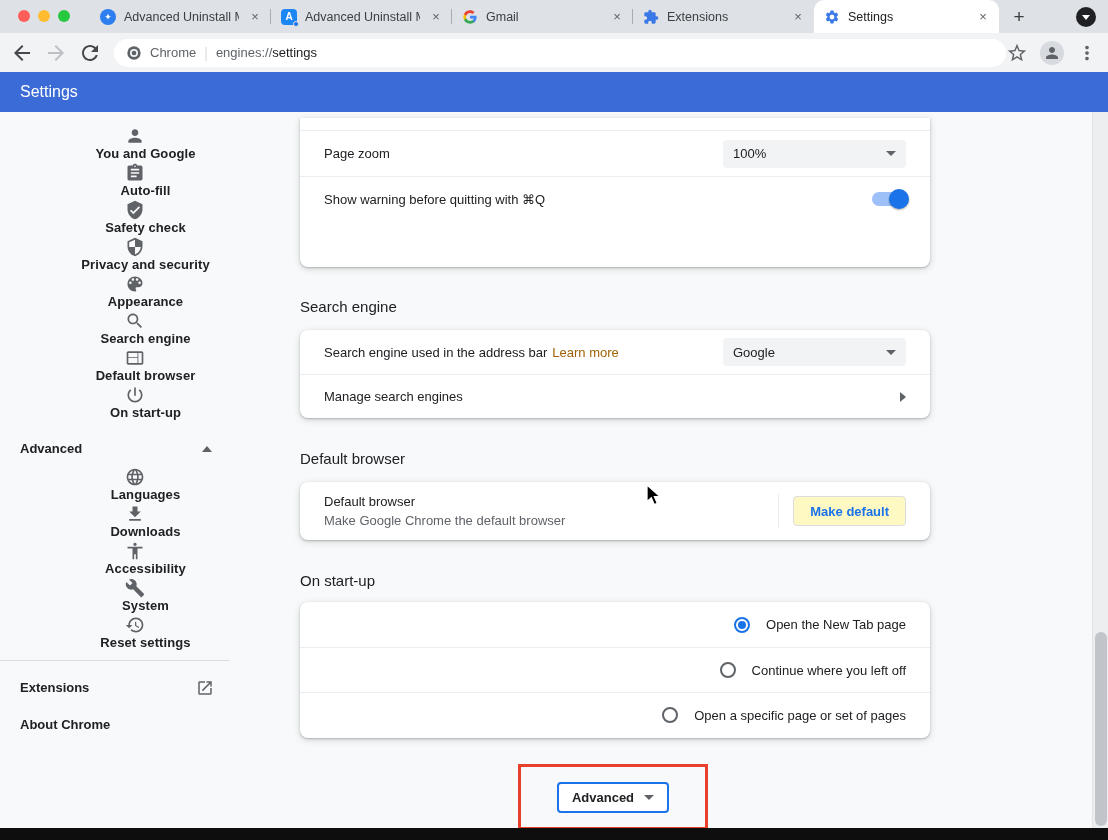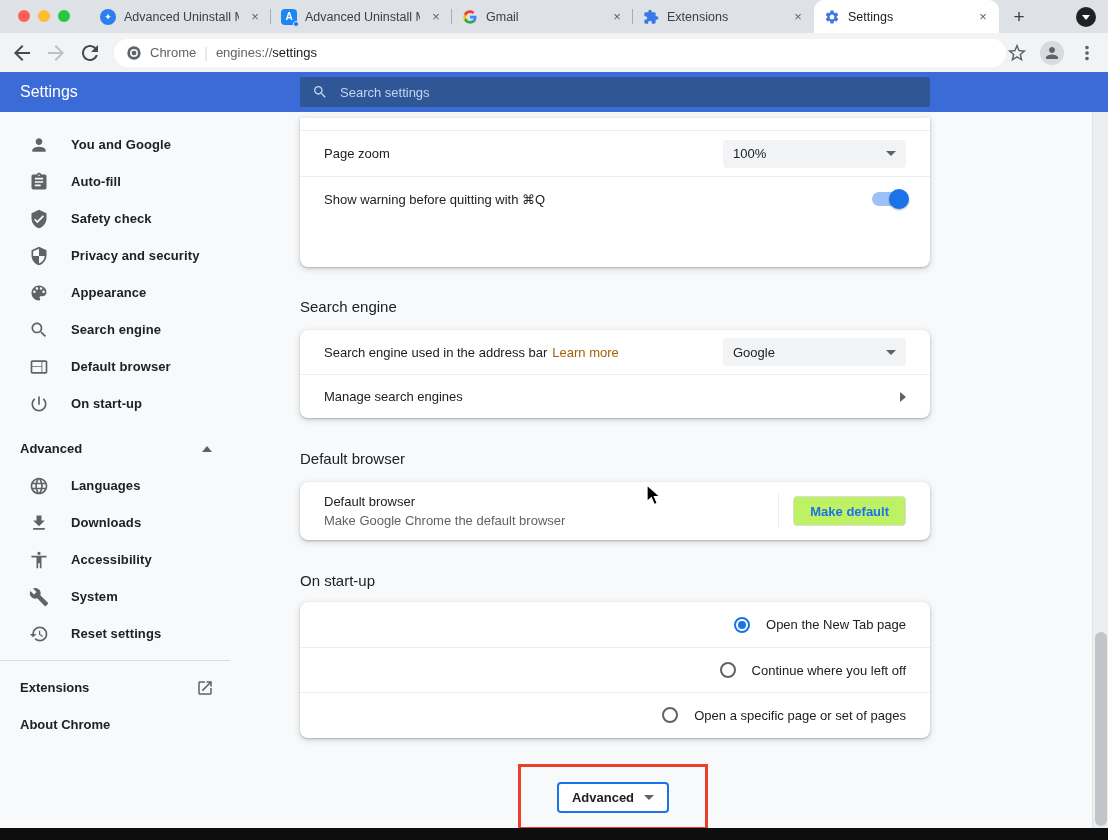"Search settings" div.hsearch { html: <div> <svg> <path></path> </svg> <span>Search settings</span> </div> -> none }
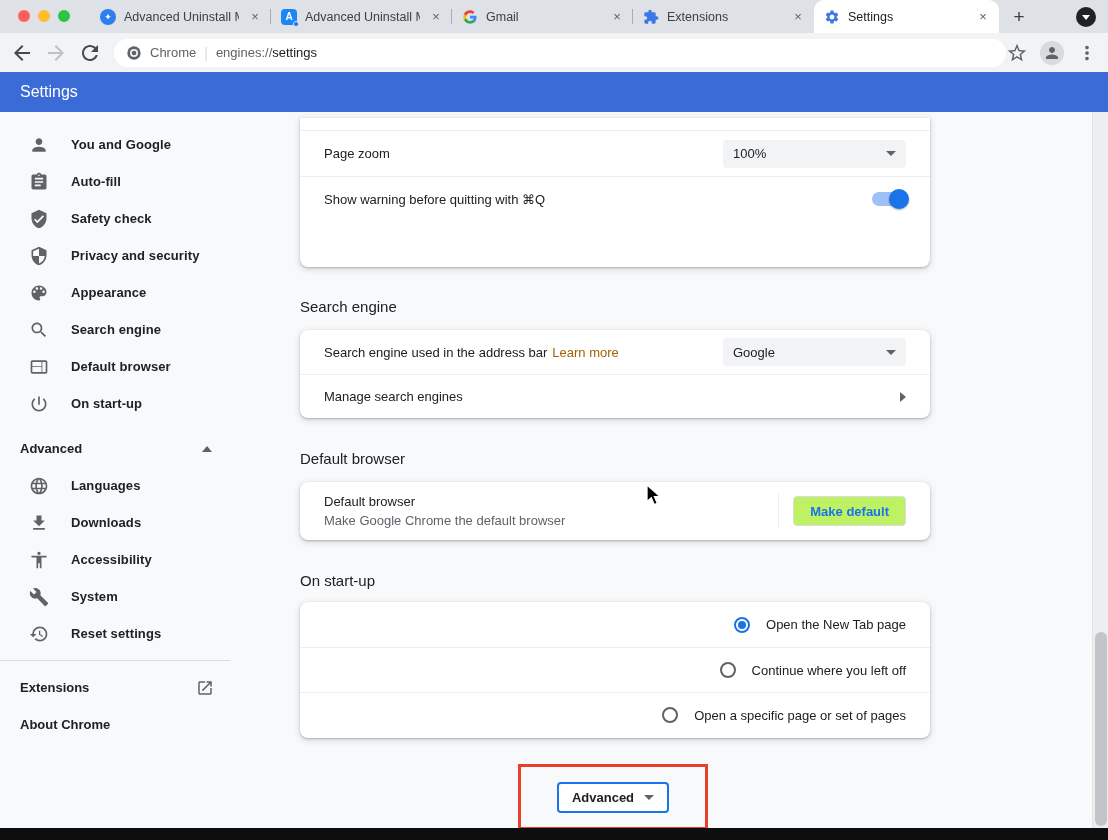"You and Google" .side-item { flex-direction: none -> column }
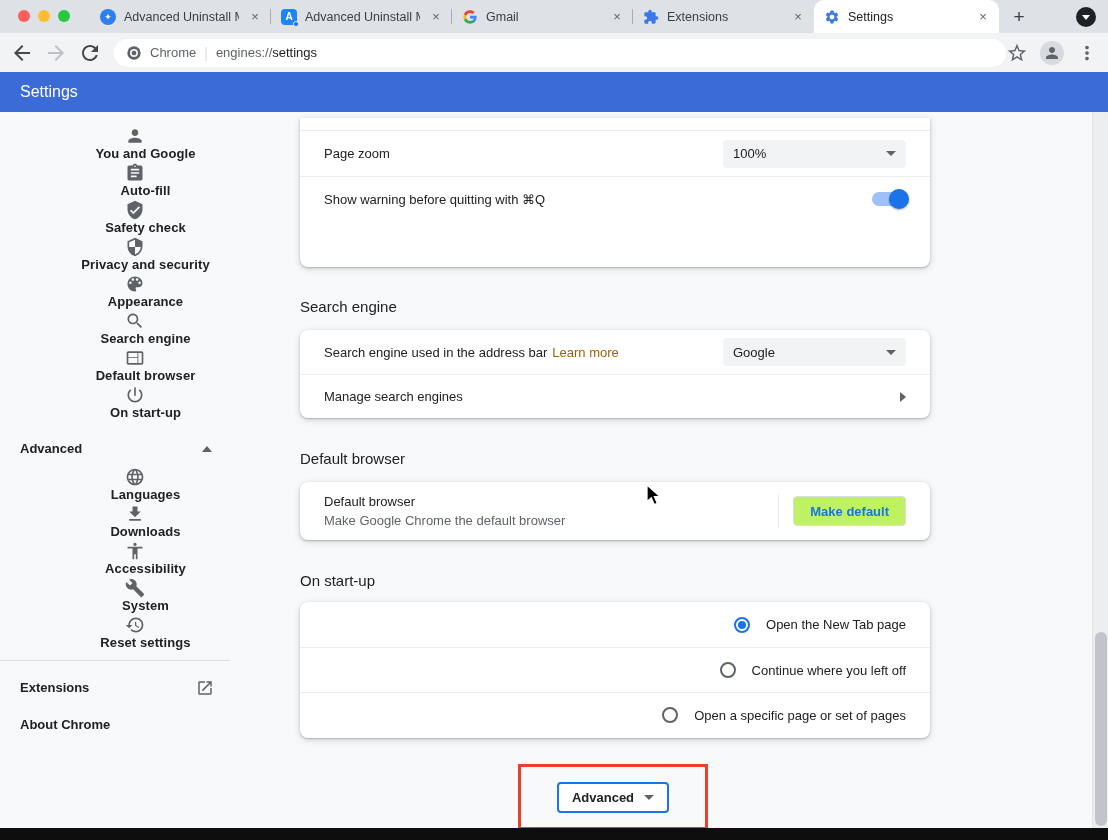"Make default" .btn-outline { background: #bef264 -> #fef9c3 }
